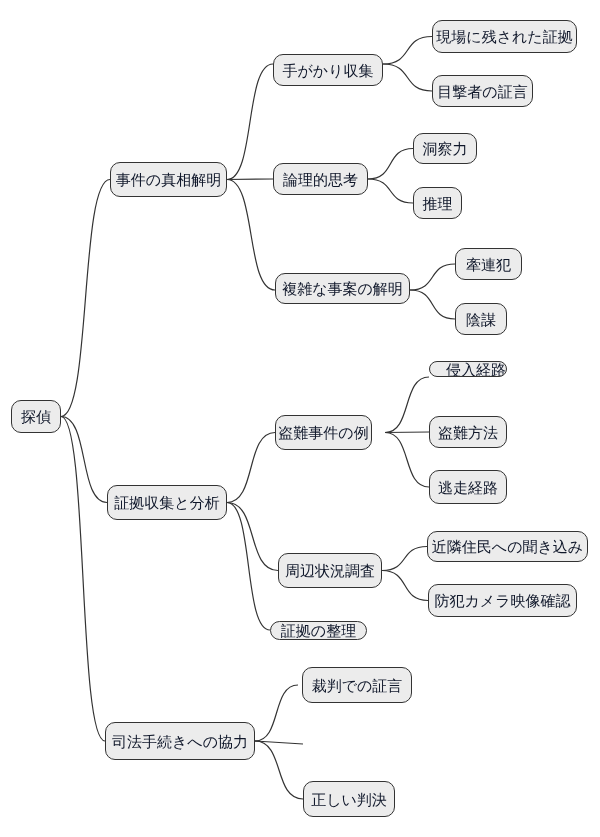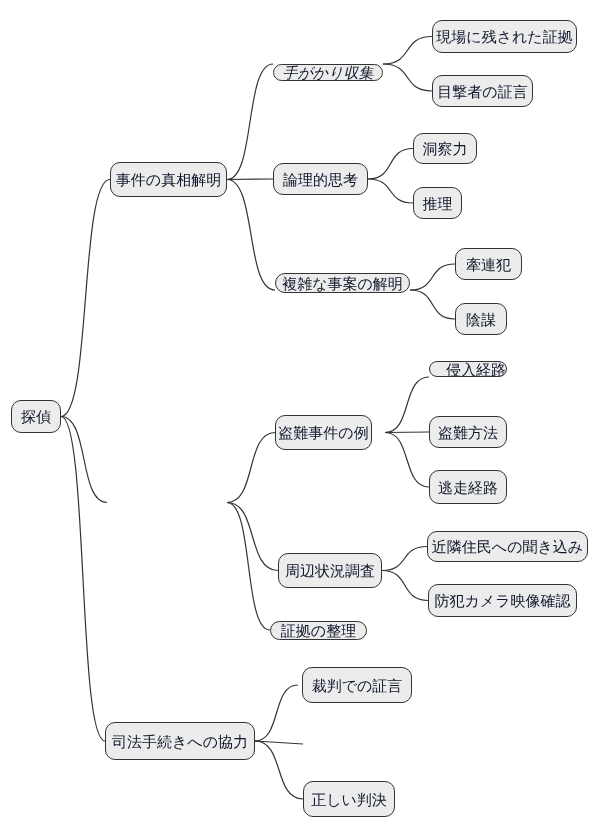"手がかり収集" div.node { font-style: italic -> none; height: 17px -> 32px; top: 64px -> 54px }
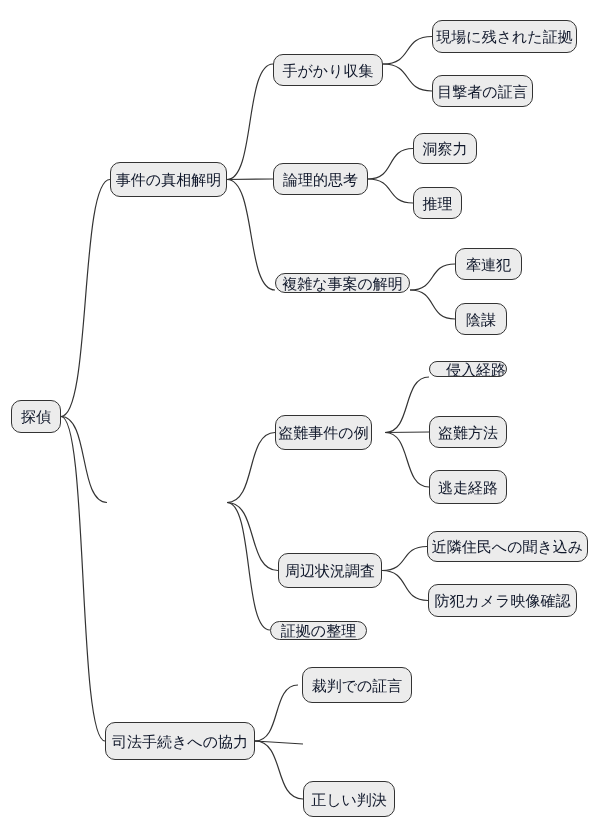"複雑な事案の解明" div.node { height: 20px -> 31px }
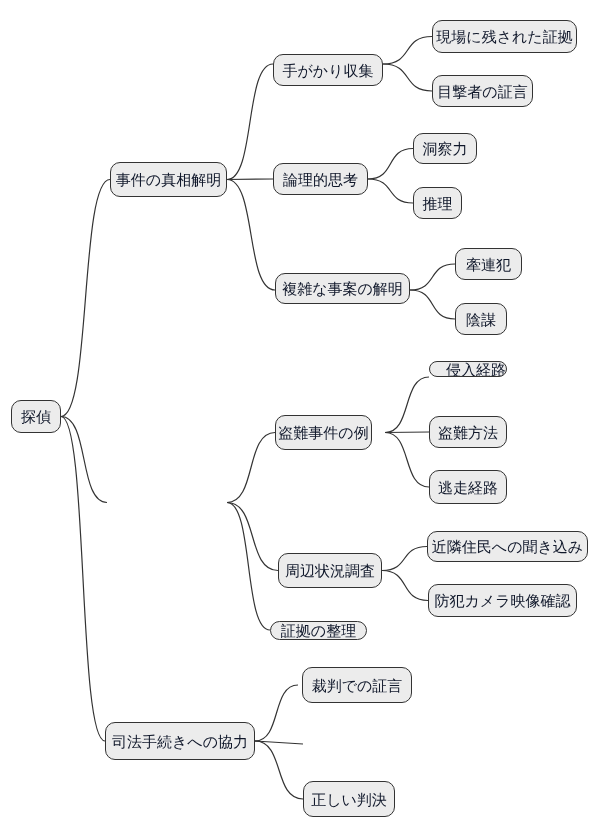"証拠収集と分析" div.node { html: none -> <div> <span>証拠収集と分析</span> </div> }
